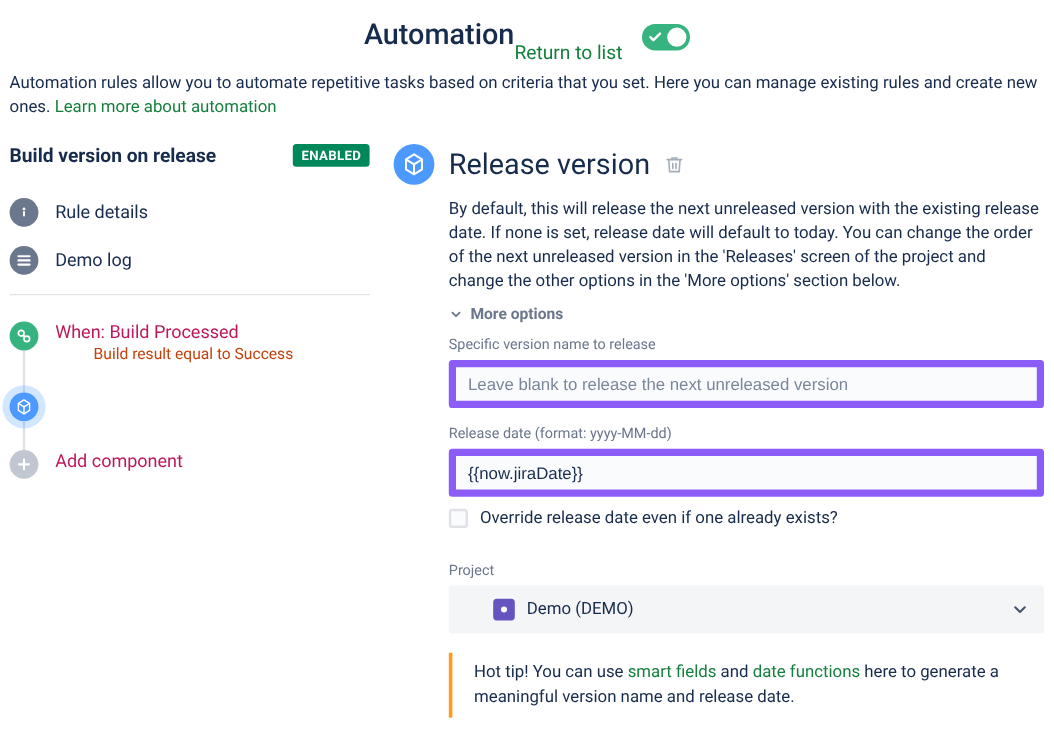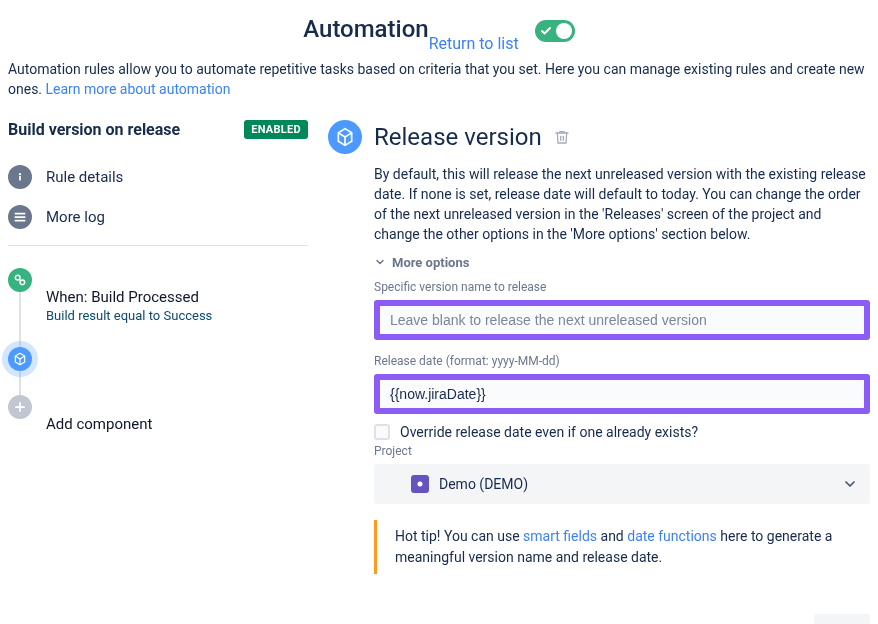"Return to list" a { color: #3b82f6 -> #15803d }
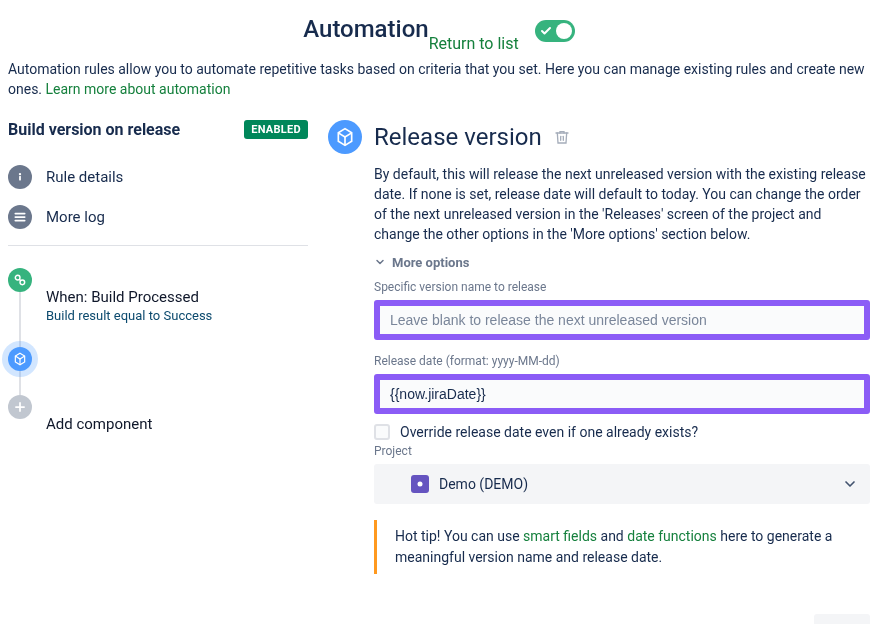"More log" span.nav-label { text: More -> Demo }
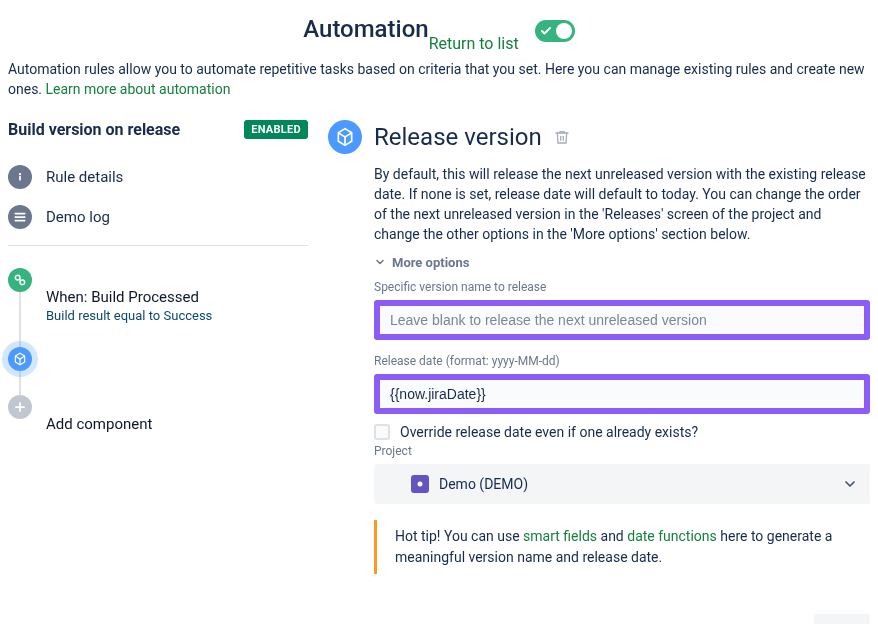"When: Build Processed" .tl-title { color: #0f172a -> #be185d; margin-top: 20px -> none }
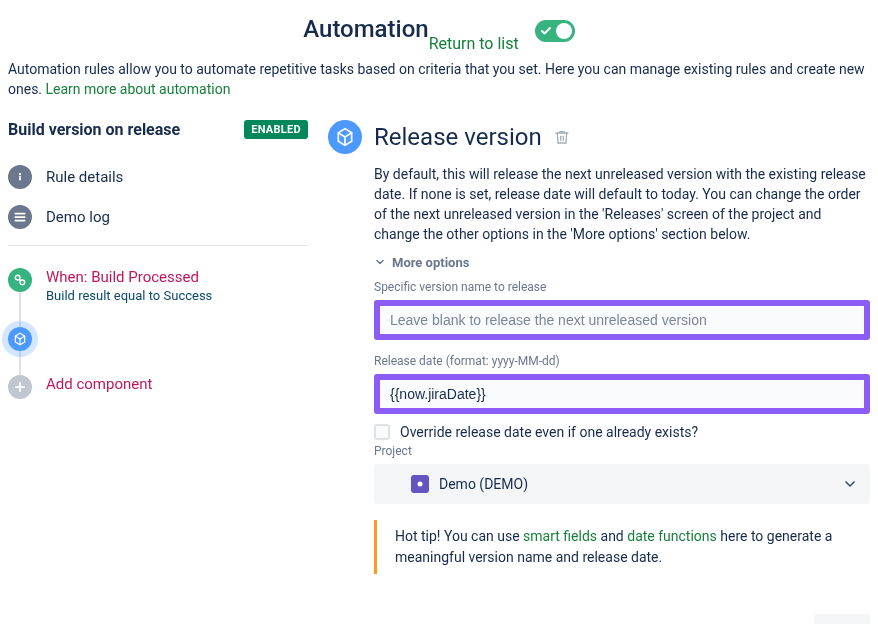"Build result equal to Success" .tl-sub { color: #0c4a6e -> #c2410c; margin-left: none -> 32px }
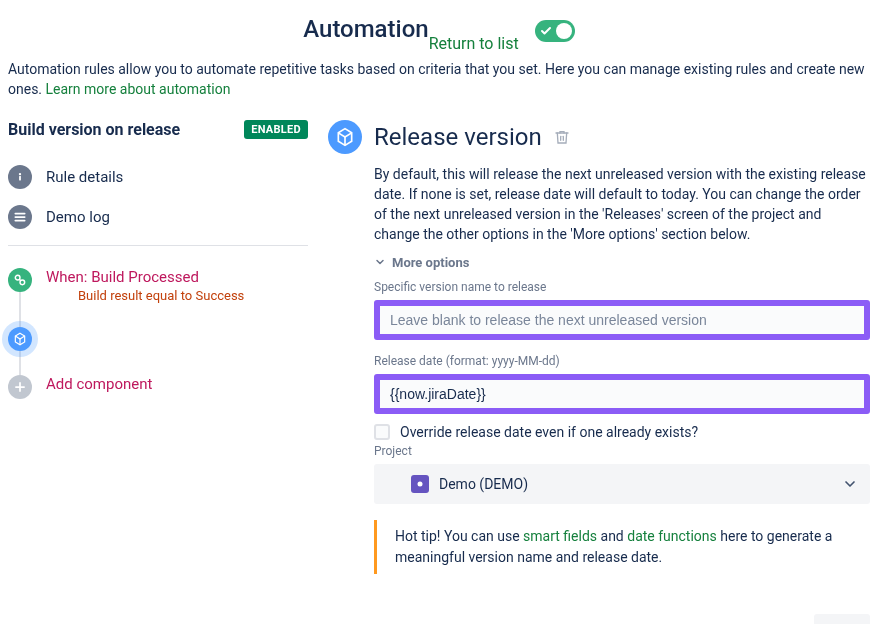"Override release date even if" .checkbox-row { margin-bottom: 4px -> 28px }
